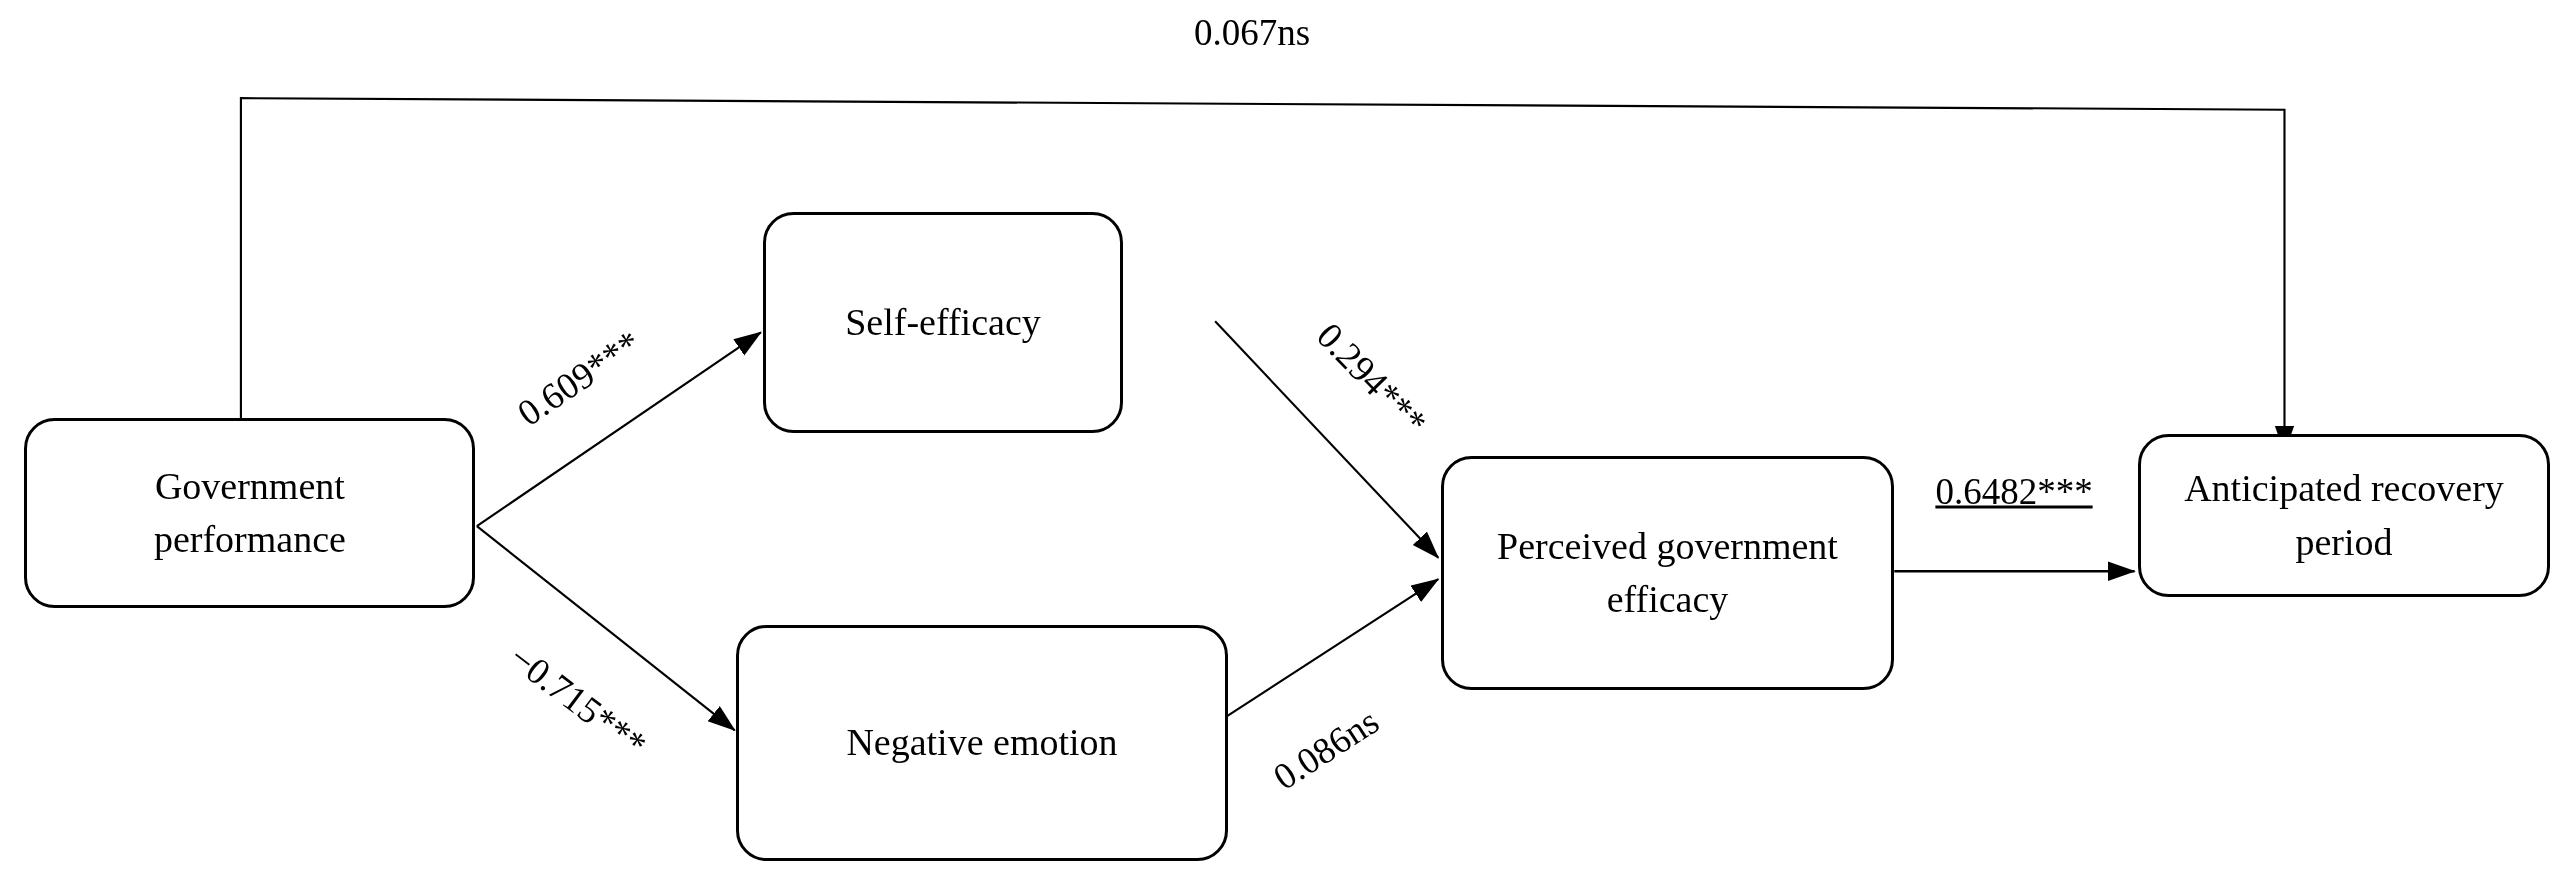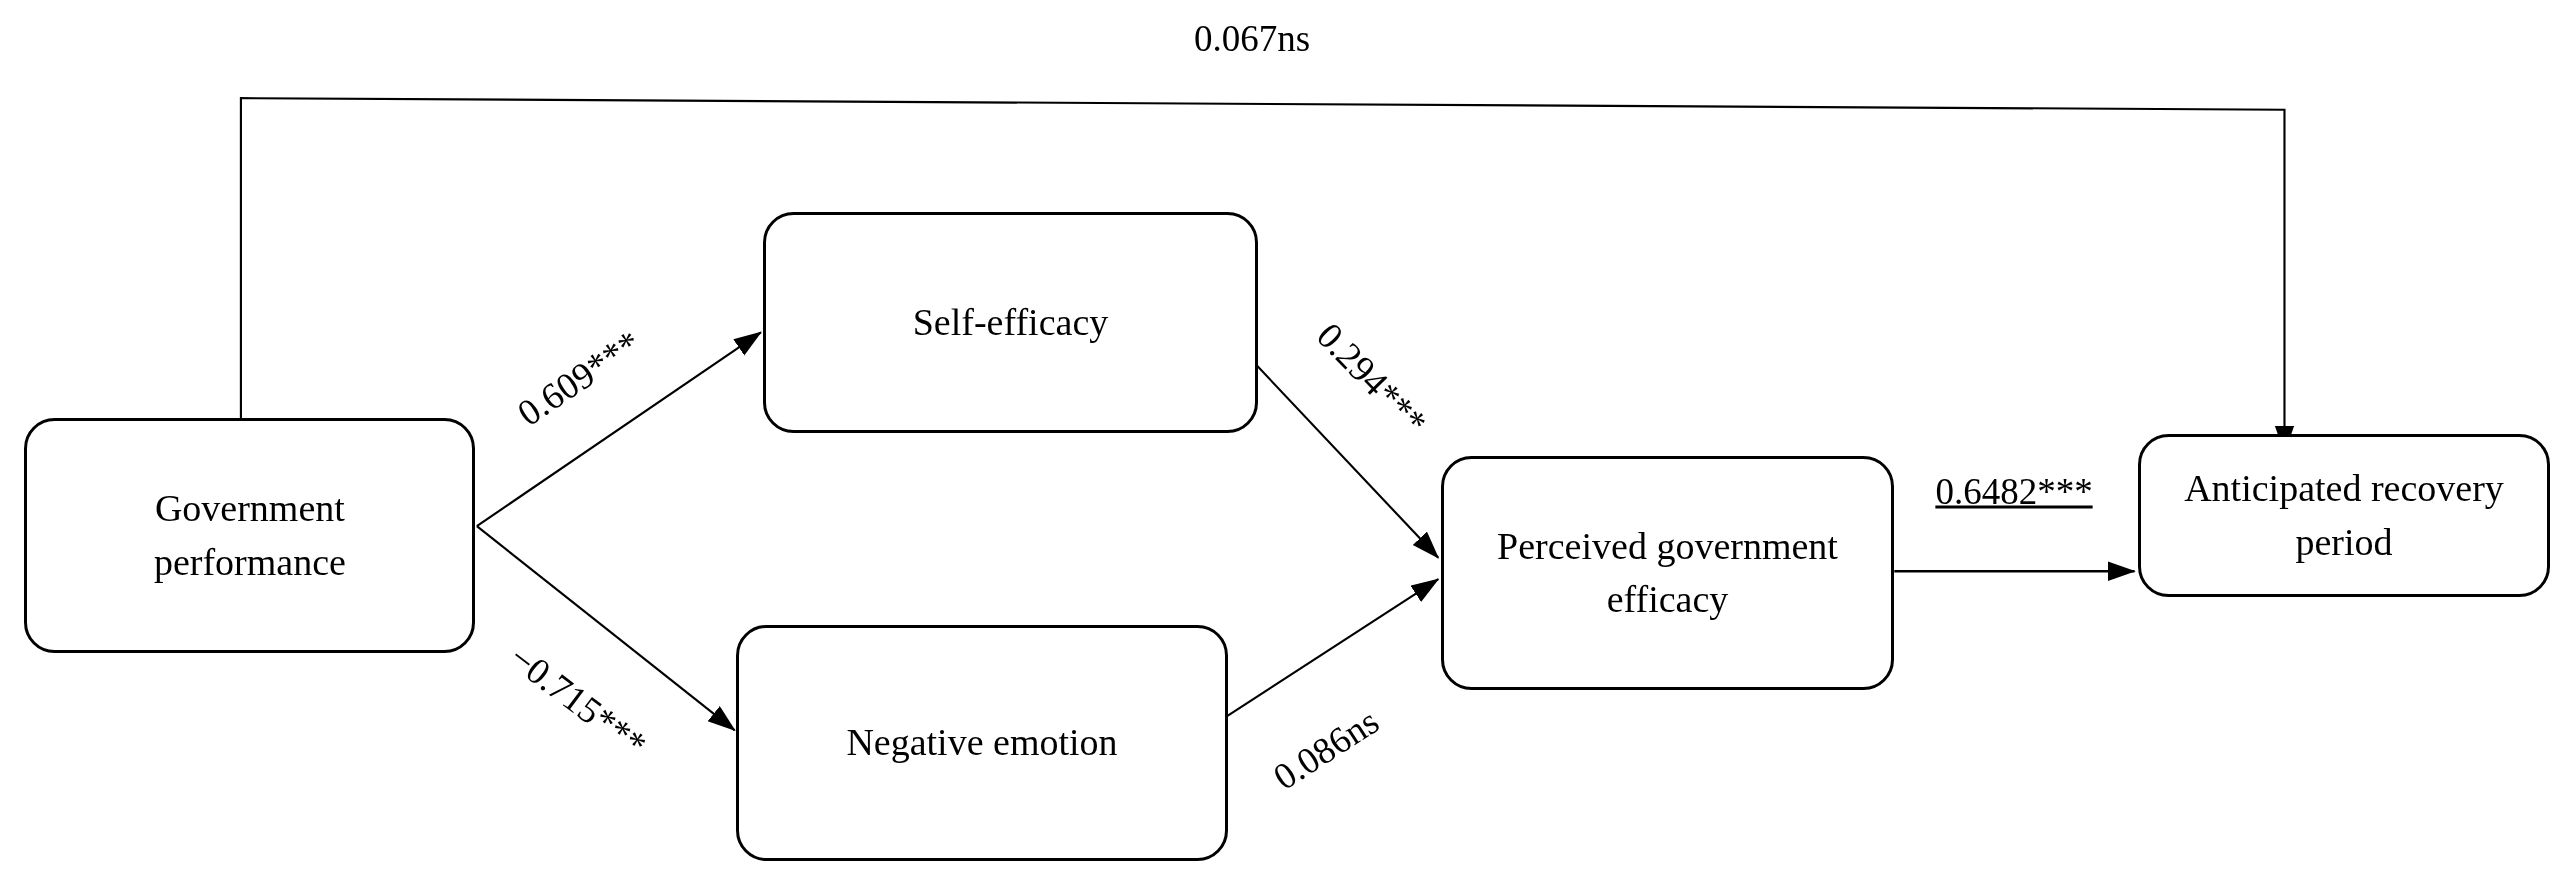"0.067ns" div.edge-label { top: 38px -> 32px }
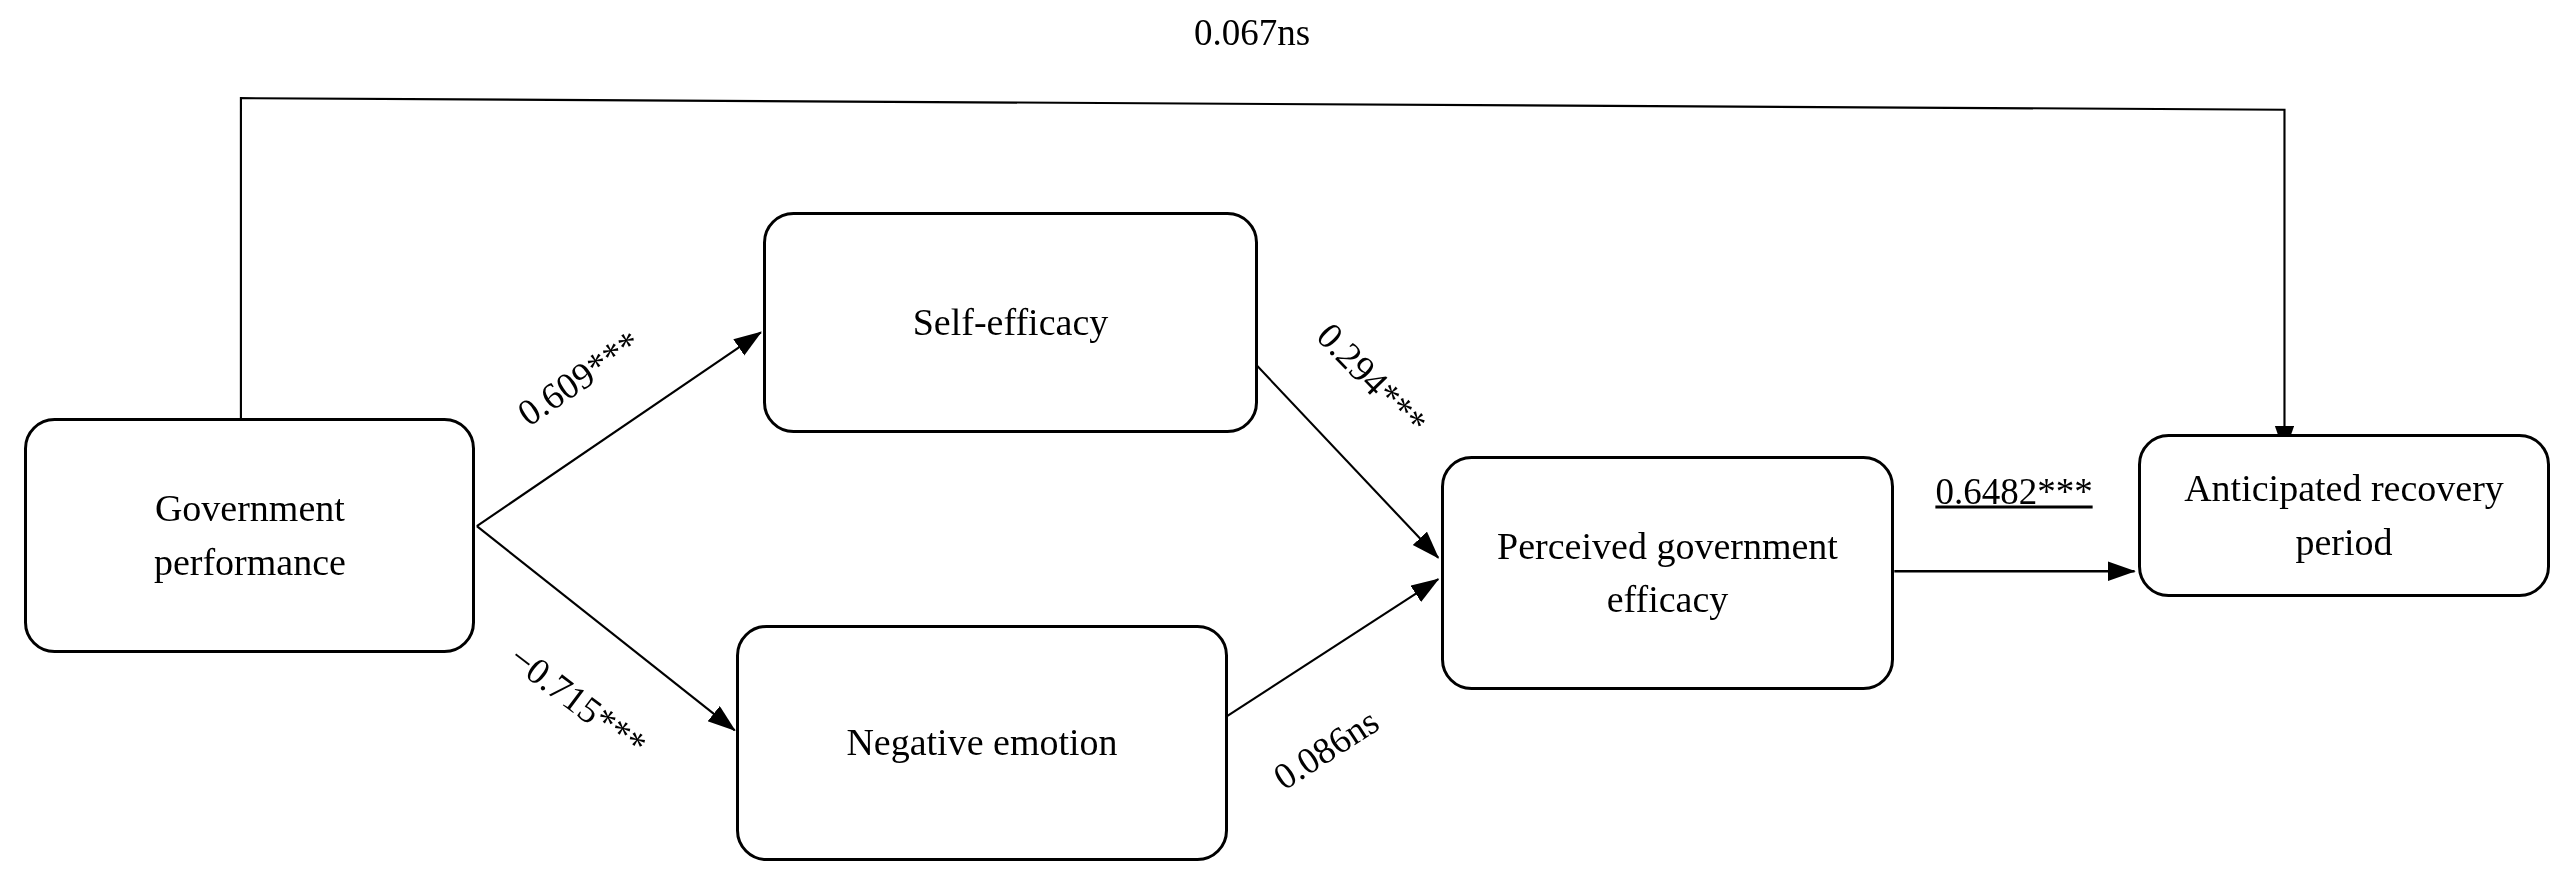"Self-efficacy" div.node { width: 495px -> 360px }
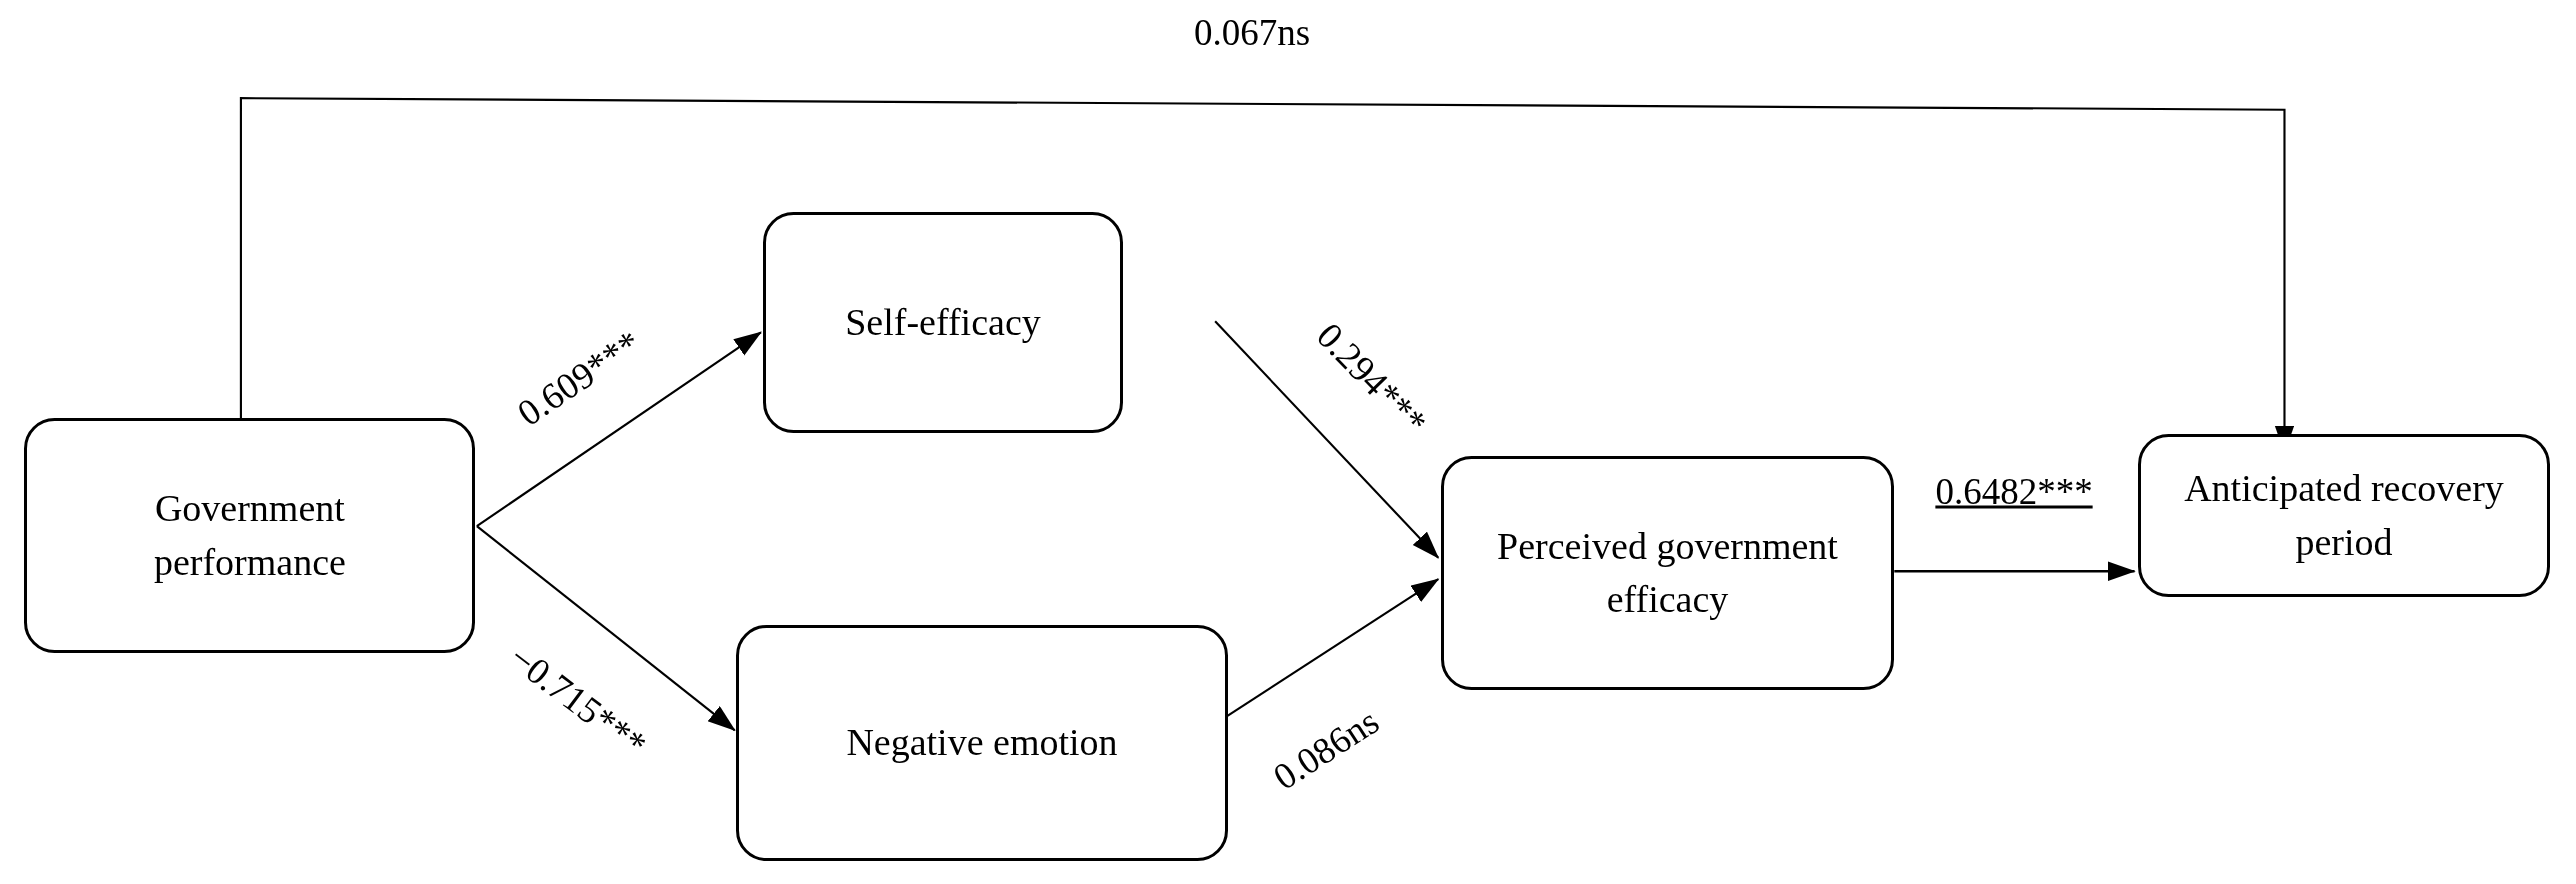"Government" div.node { height: 235px -> 190px }
